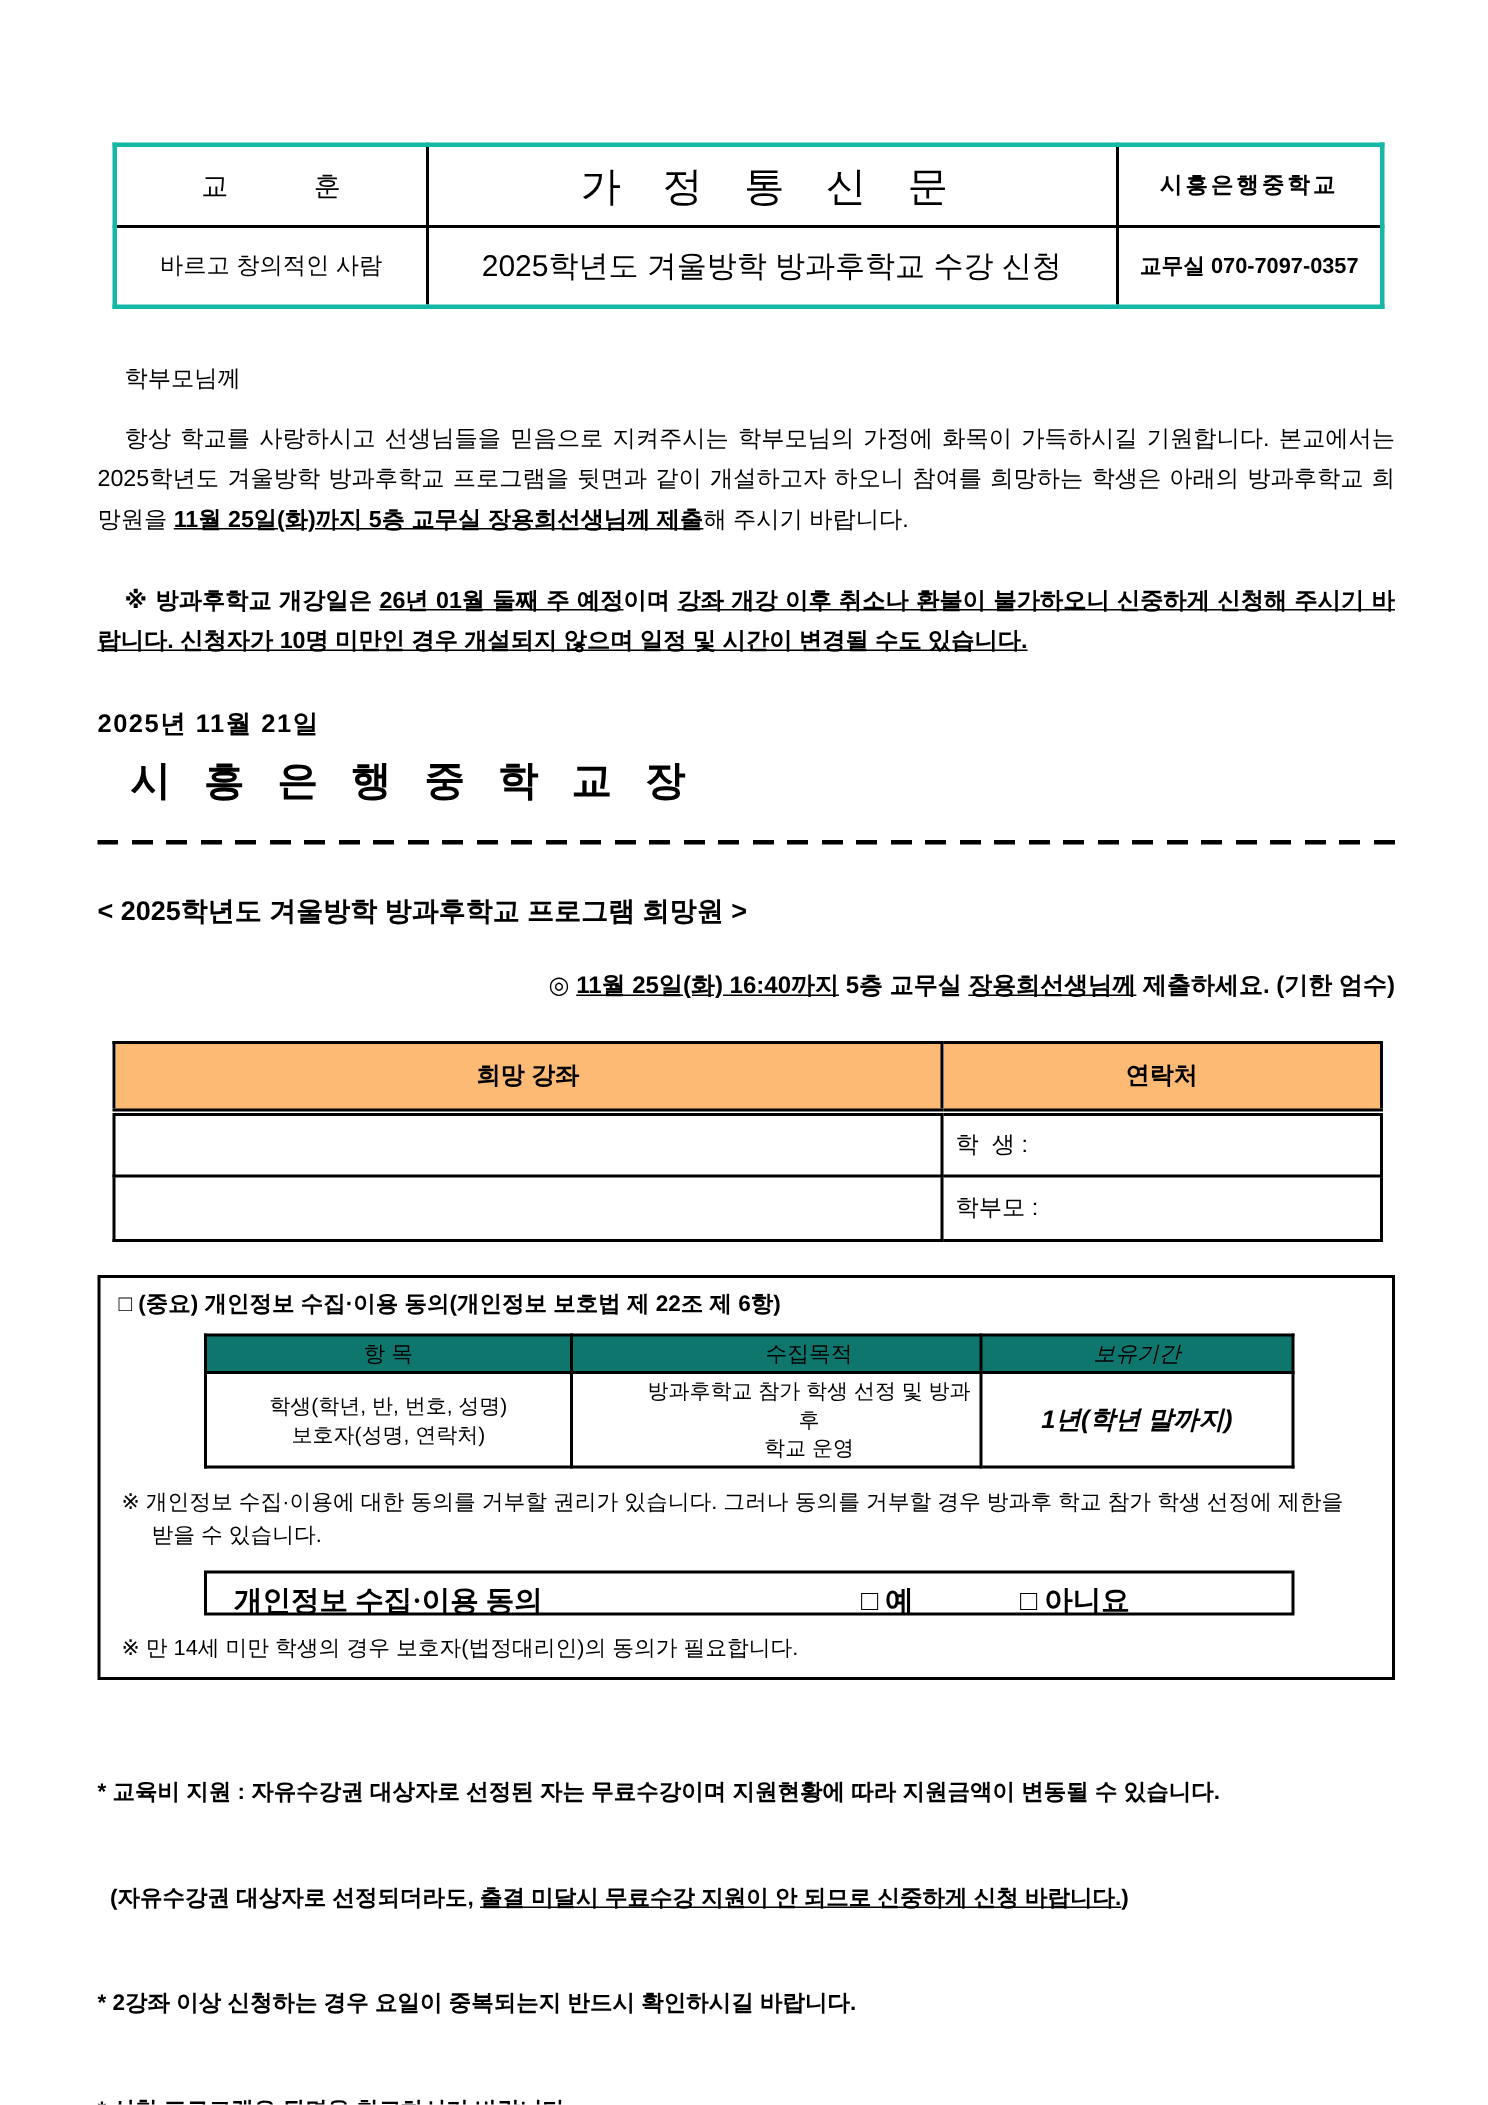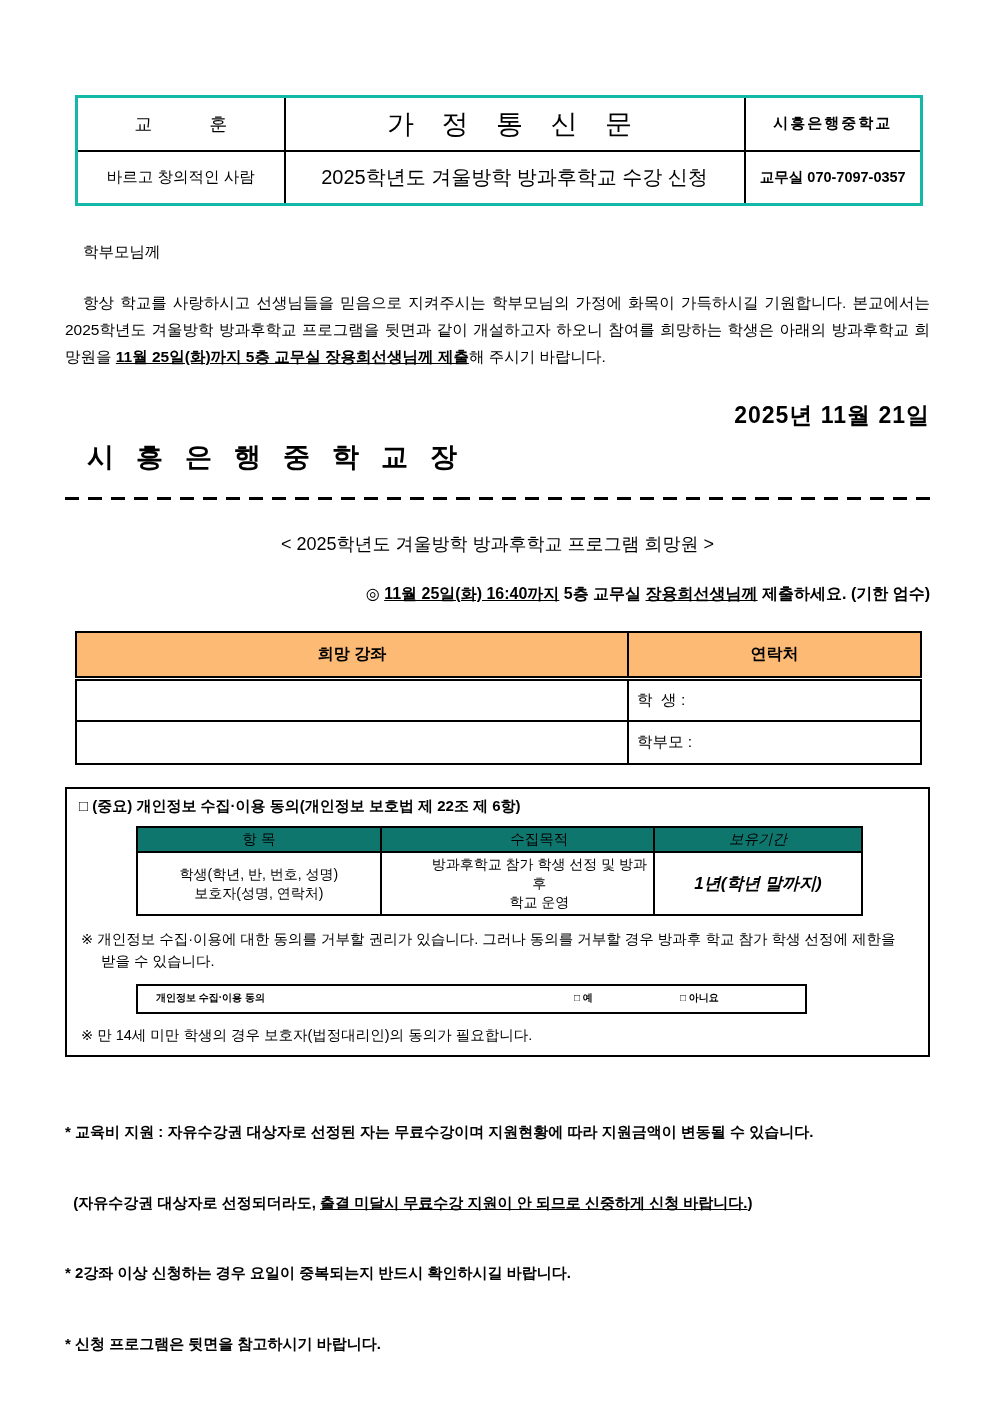"항상 학교를 사랑하시고 선생님들을 믿음으로" .para { margin: 26px 0 0 0 -> 16px 0 0 0 }
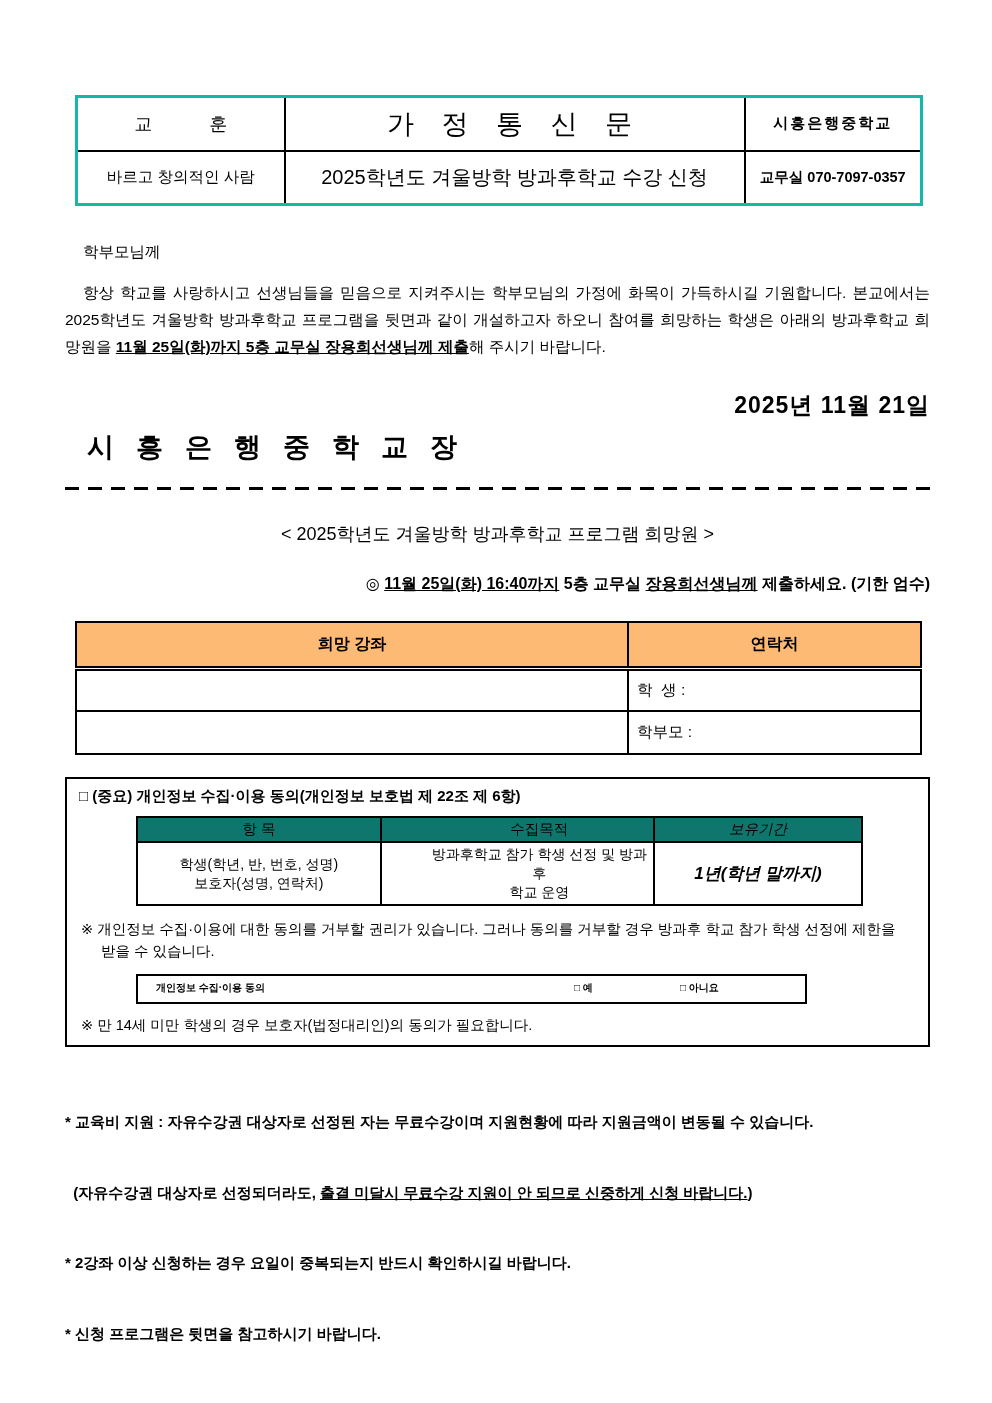"※ 방과후학교 개강일은 26년 01월" div.para { html: none -> <div><span>※ 방과후학교 개강일은 </span><span>26년 01월 둘째 주 예정</span><span>이며 </span><span>강좌 개강 이후 취소나 환불이 불가하오니 신중하게 신청해 주시기 바랍니다. 신청자가 10명 미만인 경우 개설되지 않으며 일정 및 시간이 변경될 수도 있습니다. </span></div> }
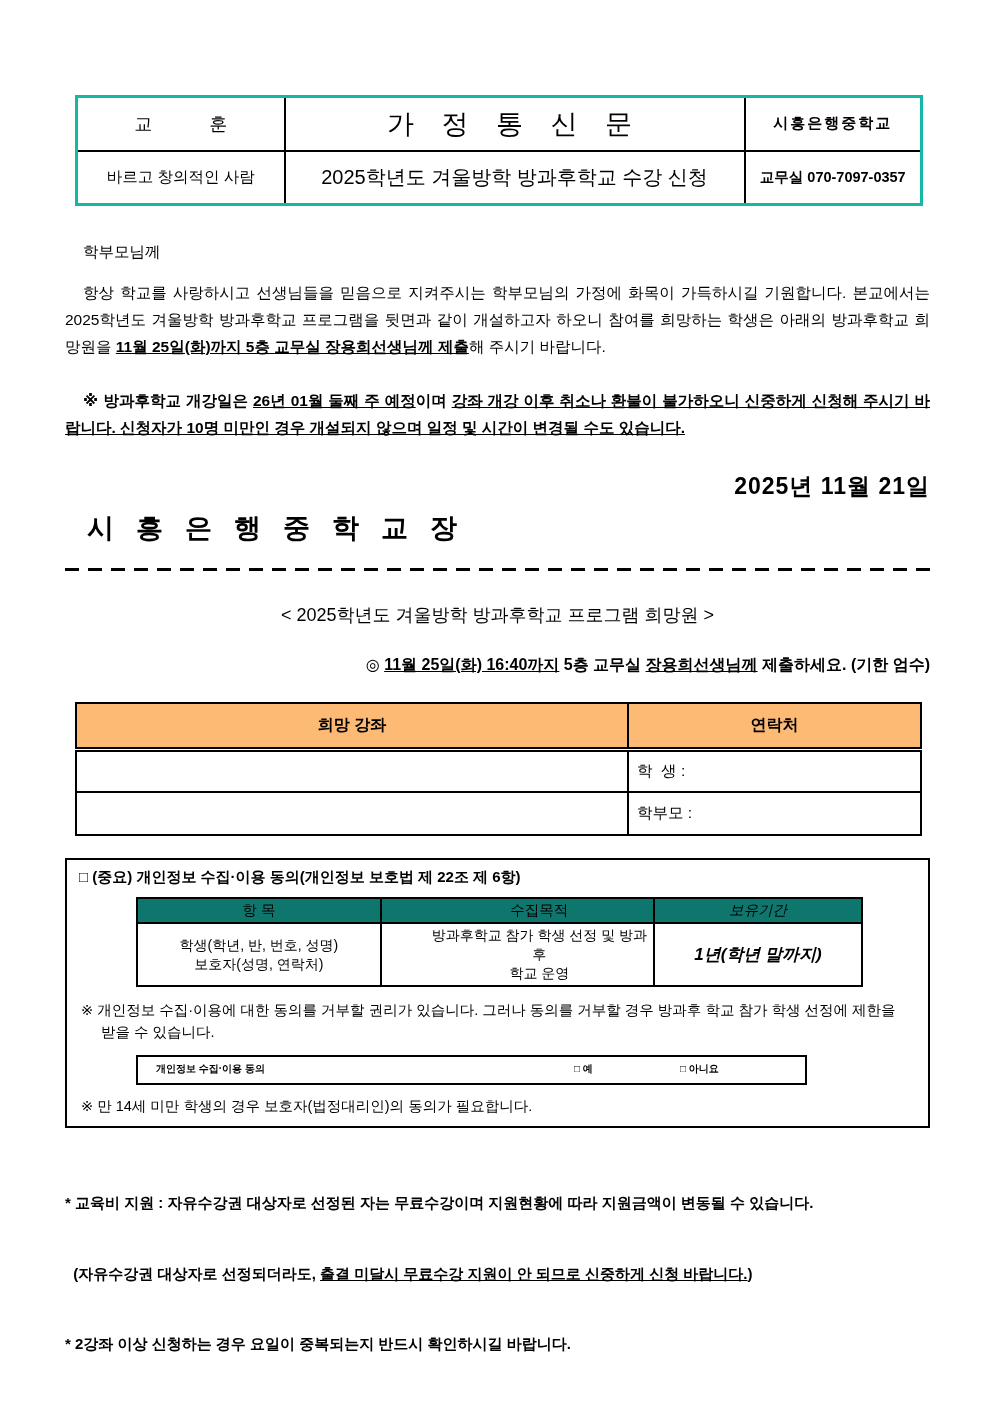"2025년 11월 21일" .date-line { font-size: 23px -> 17px; text-align: right -> left }
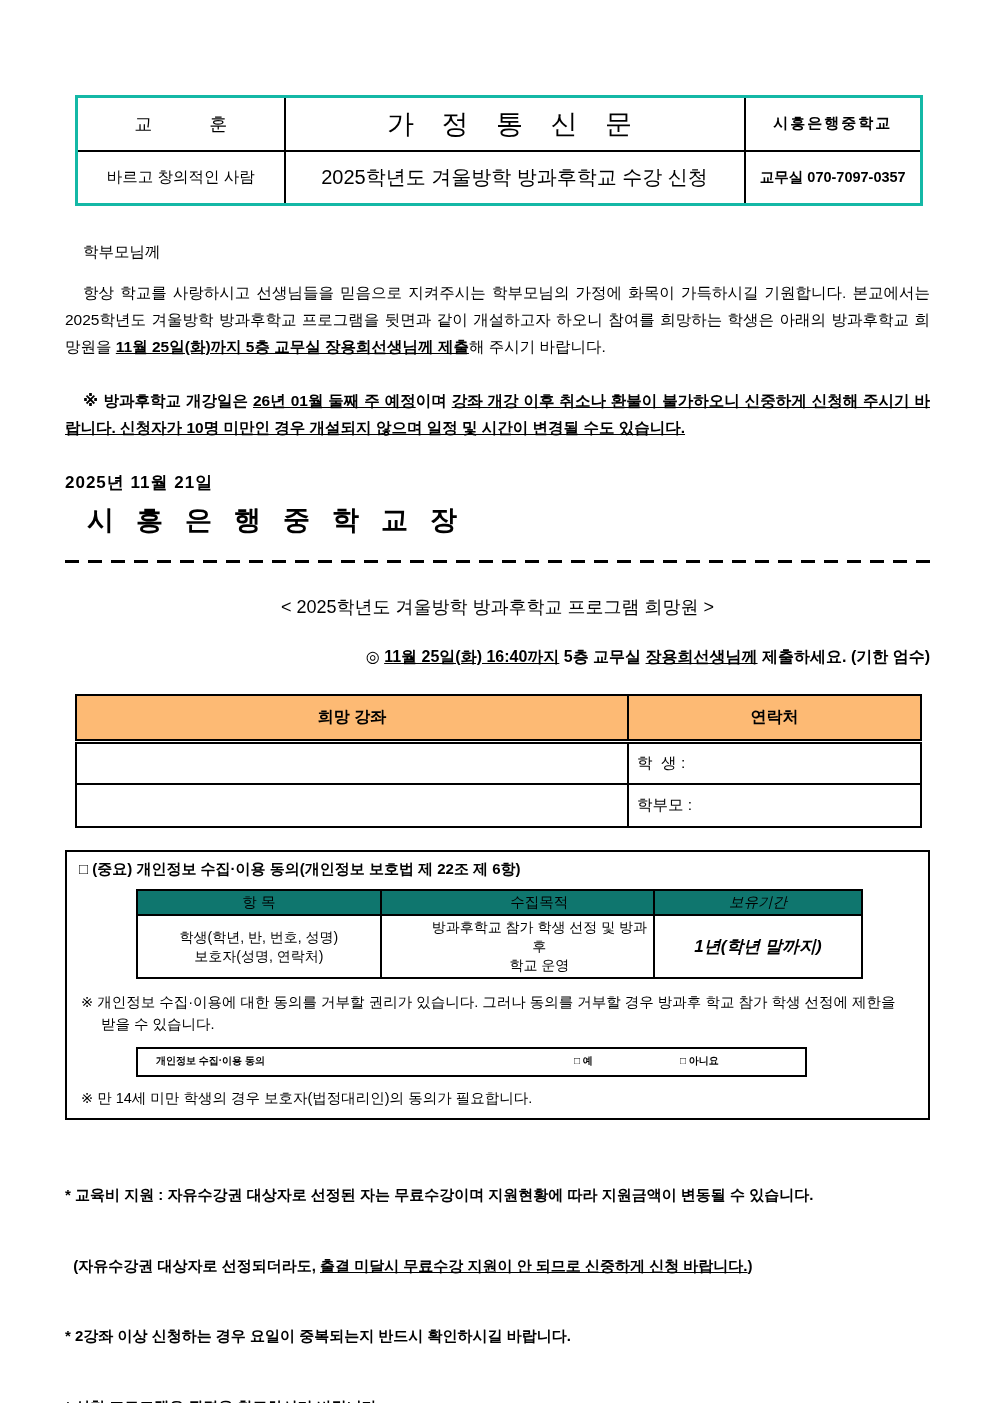"< 2025학년도 겨울방학 방과후학교 프로그램" .section-title { font-weight: normal -> bold; text-align: center -> left }
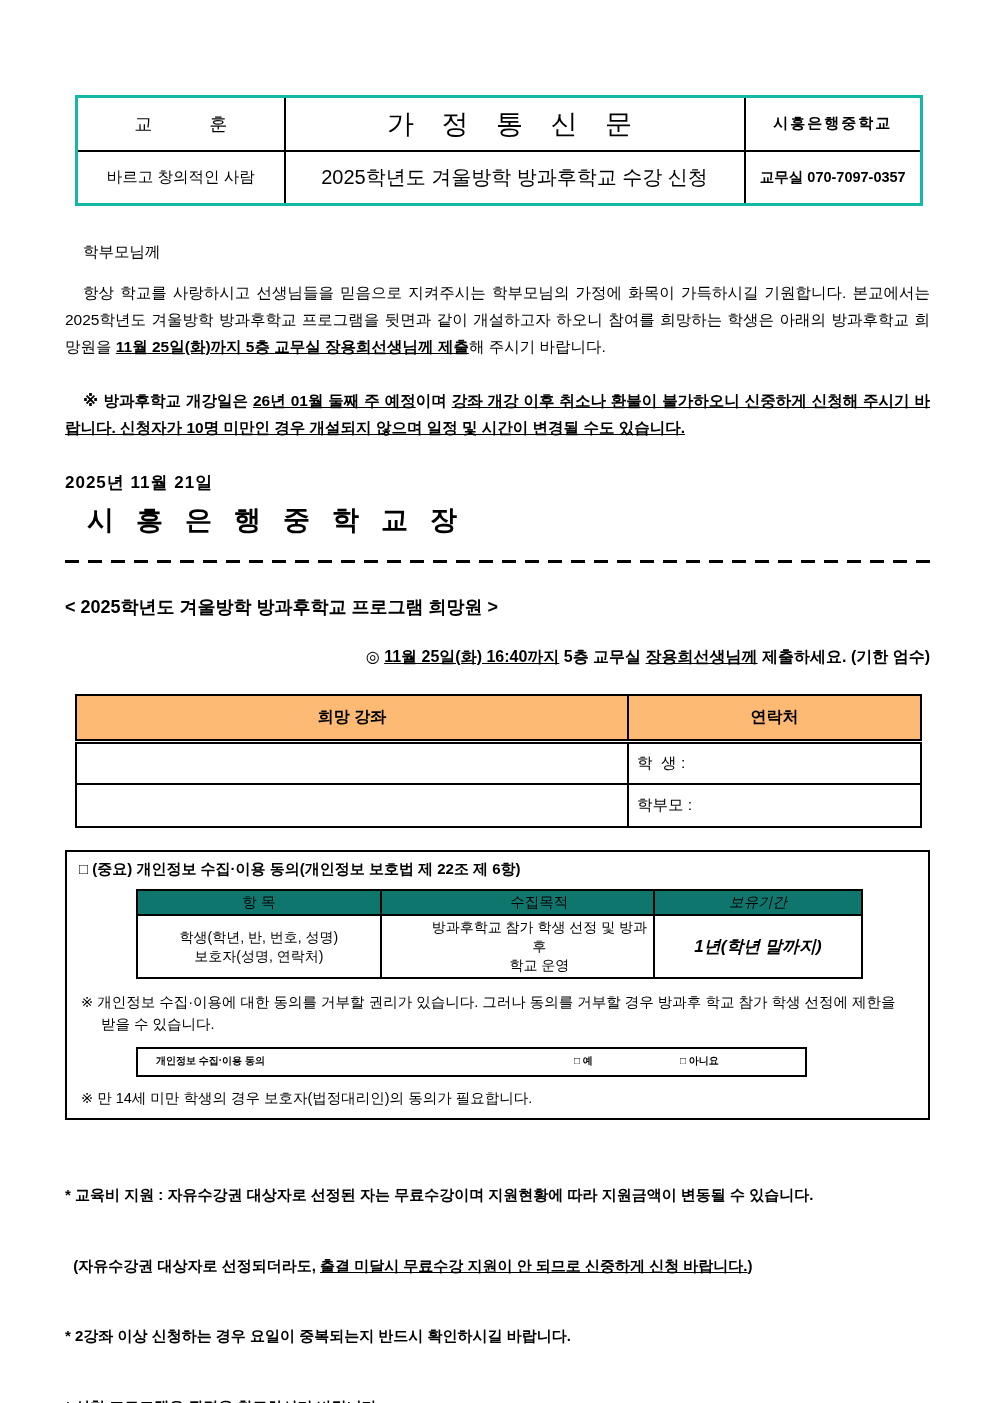"개인정보 수집·이용 동의" .consent-row { font-family: none -> Liberation Serif, serif; font-size: 10px -> 19px; width: 671px -> 727px }
